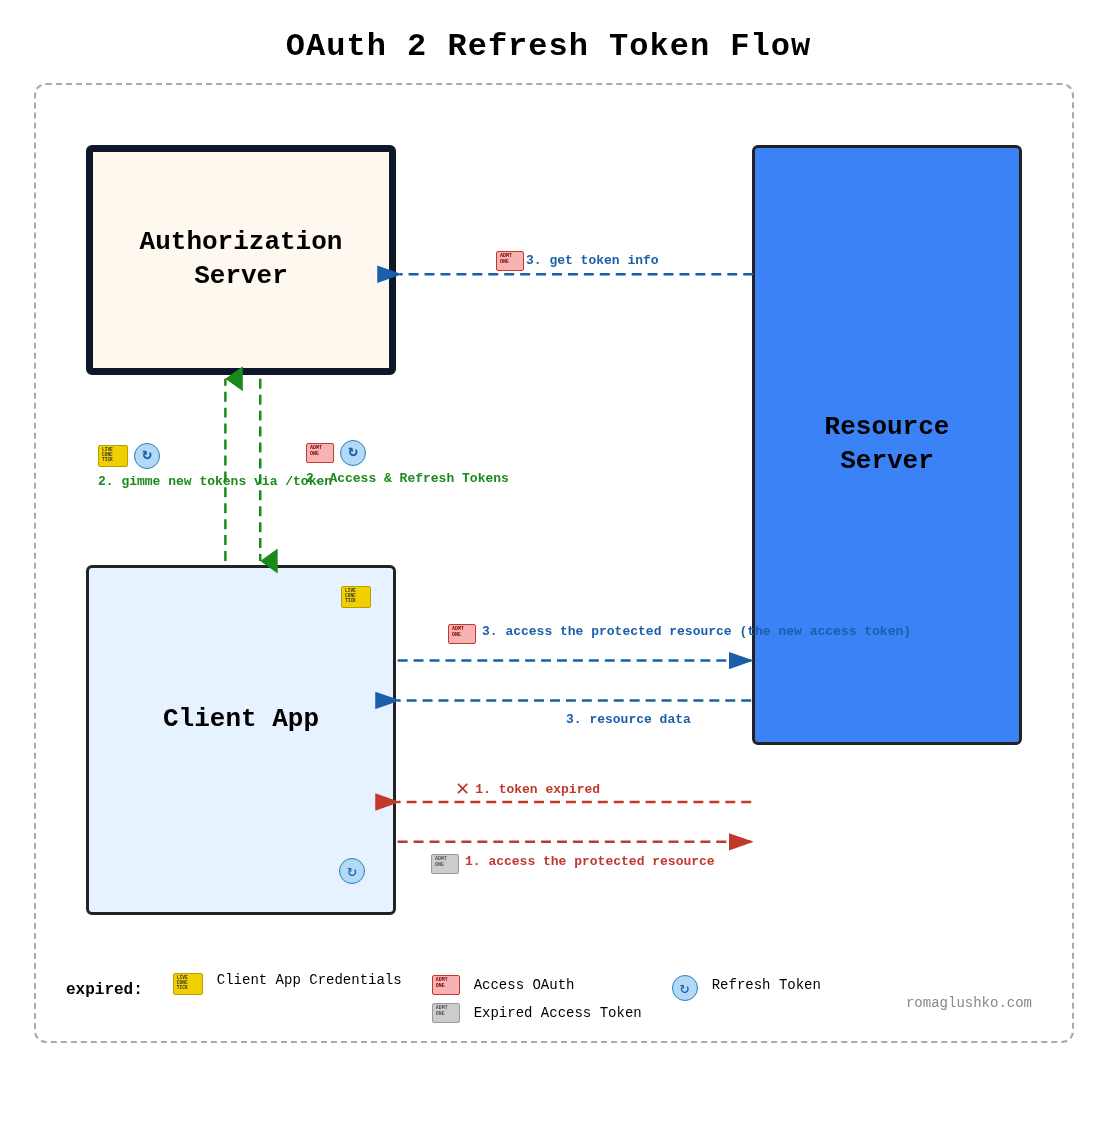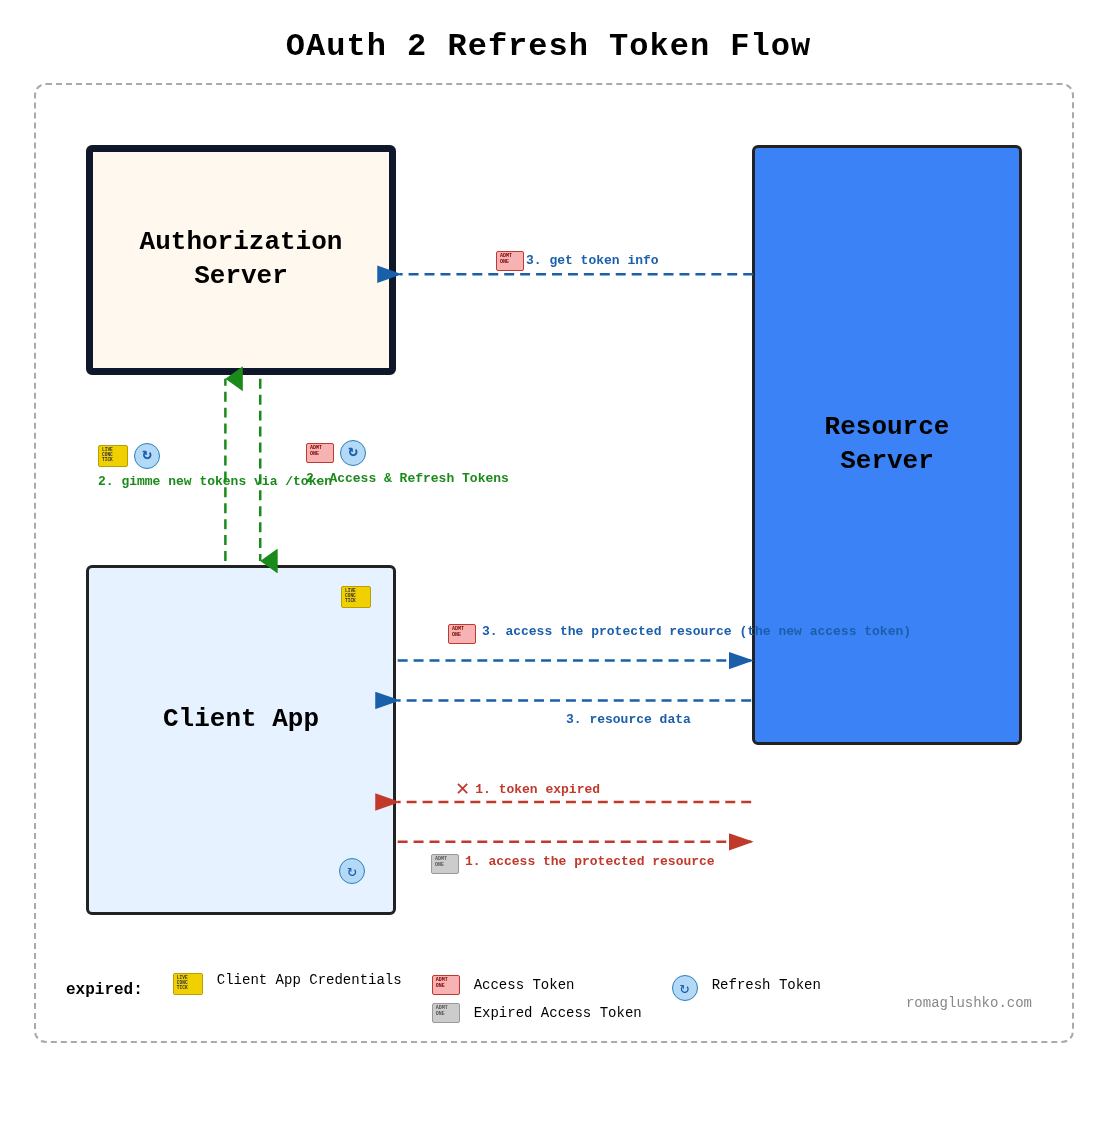"Access Token" span { text: Token -> OAuth }
